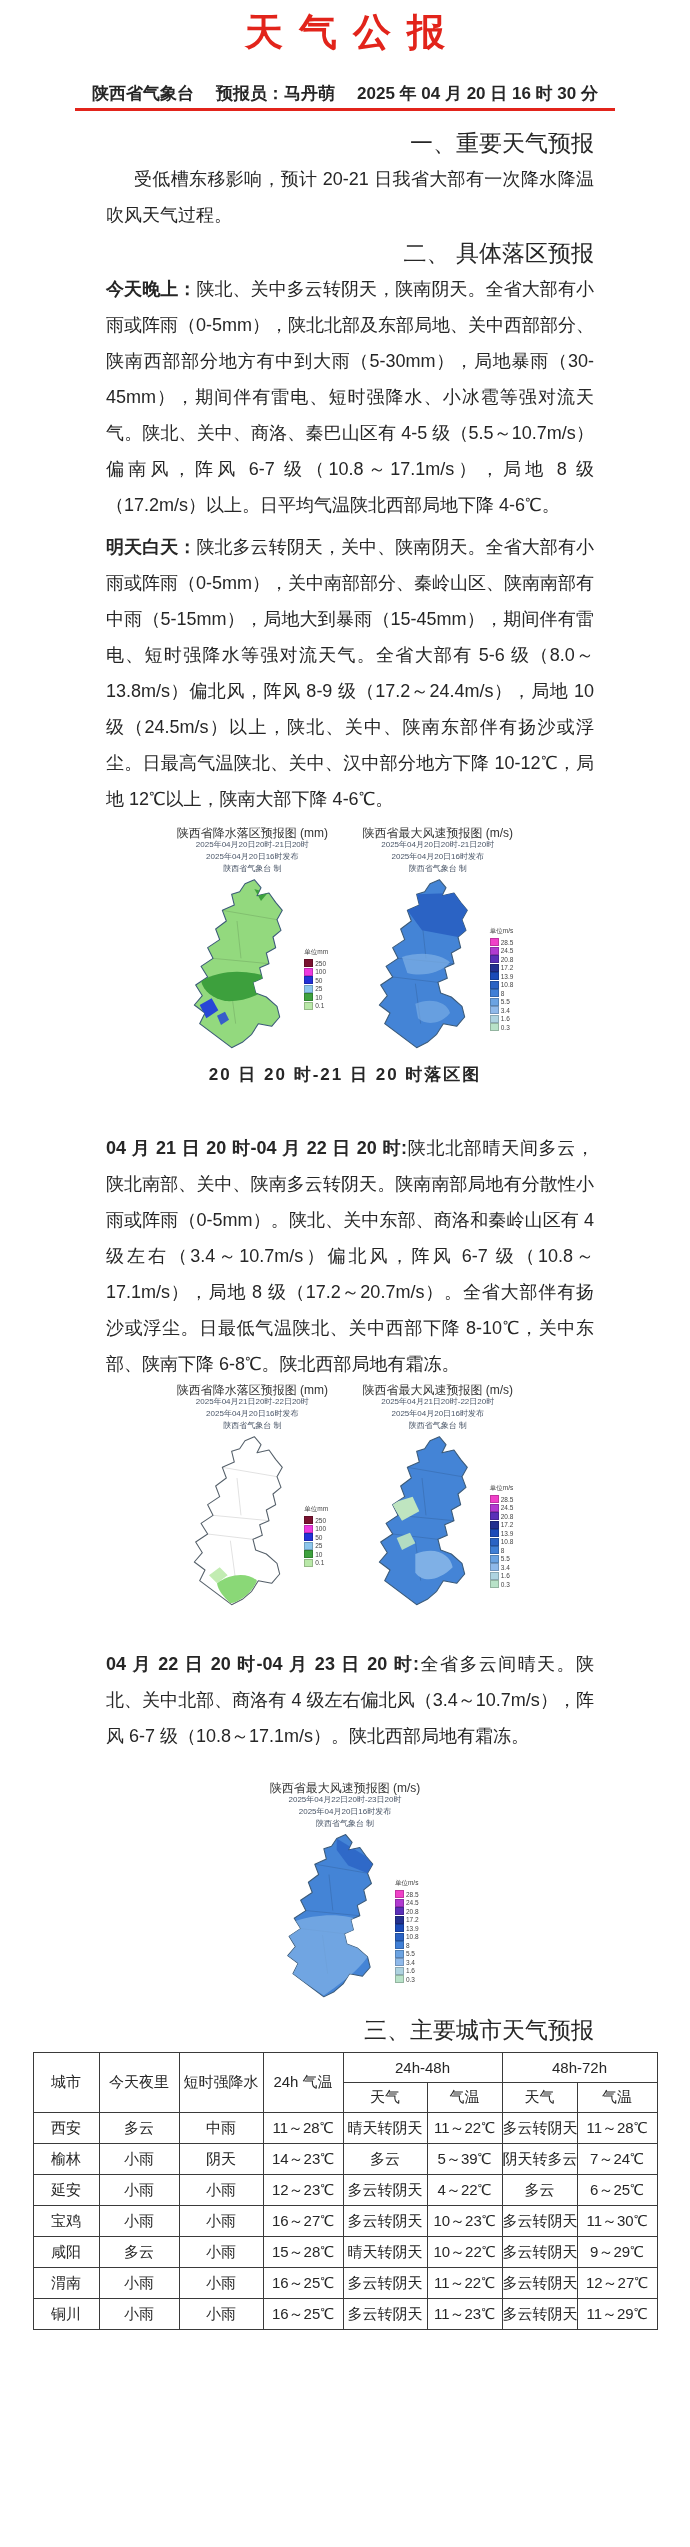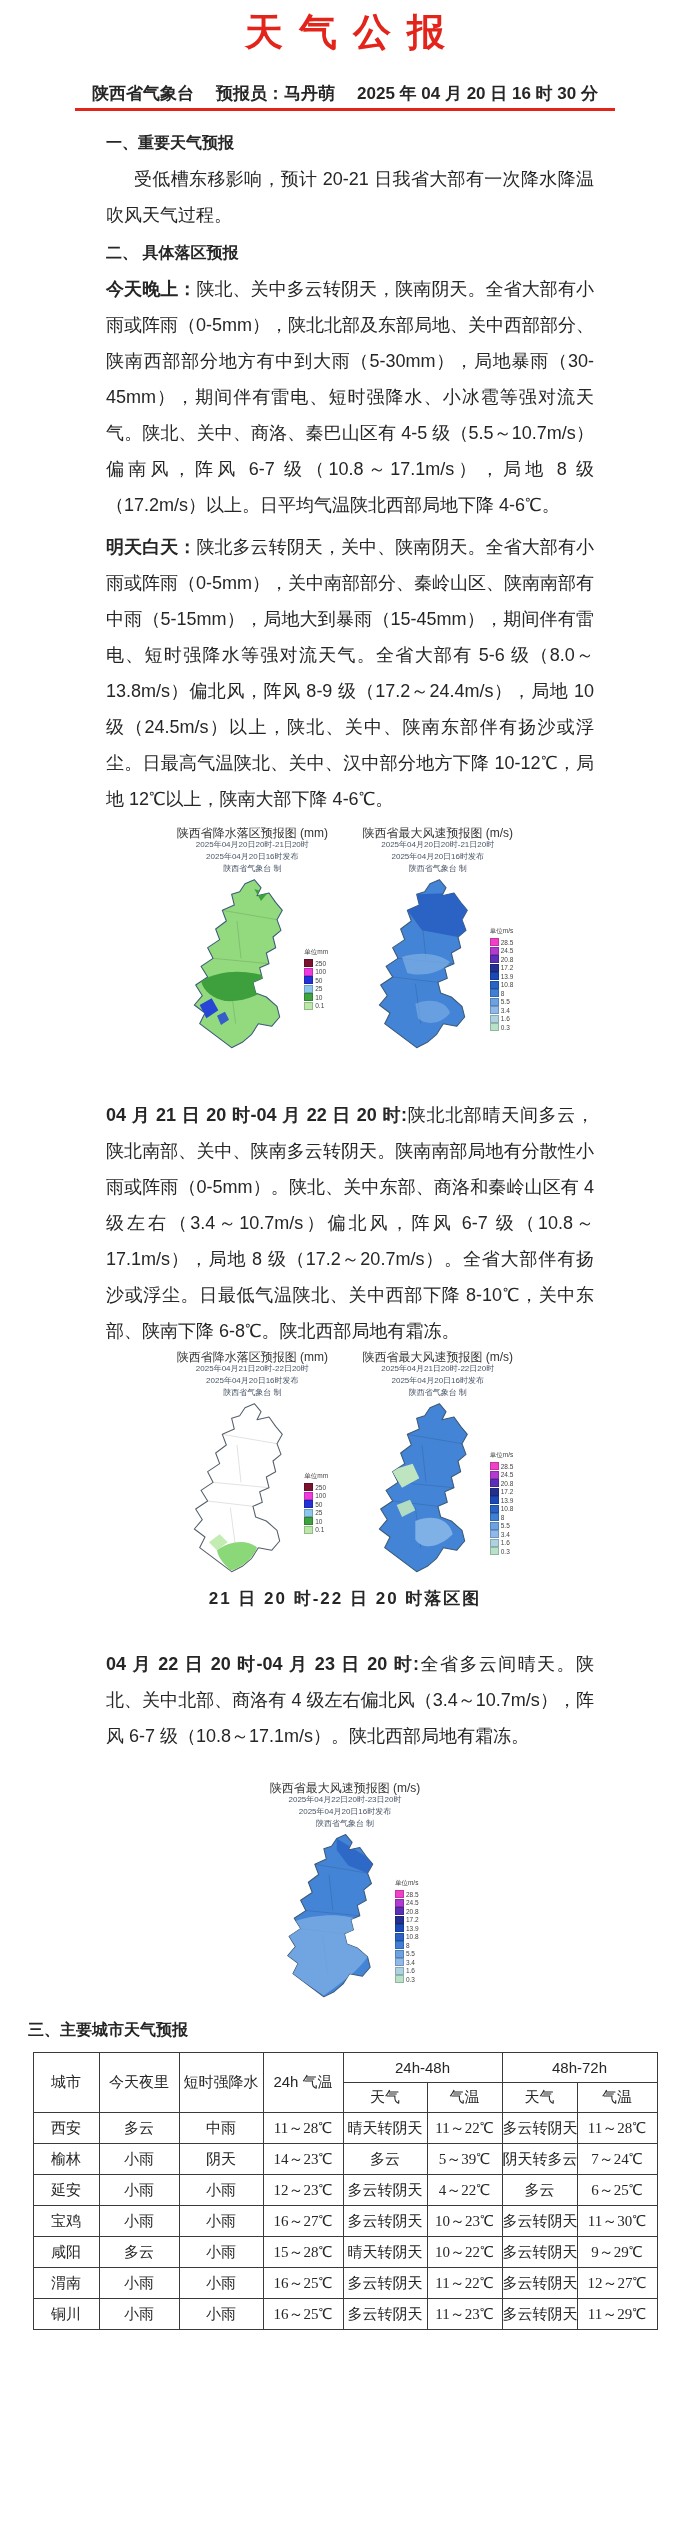"一、重要天气预报" .heading { font-size: 16px -> 23px; font-weight: bold -> normal; text-align: none -> right }
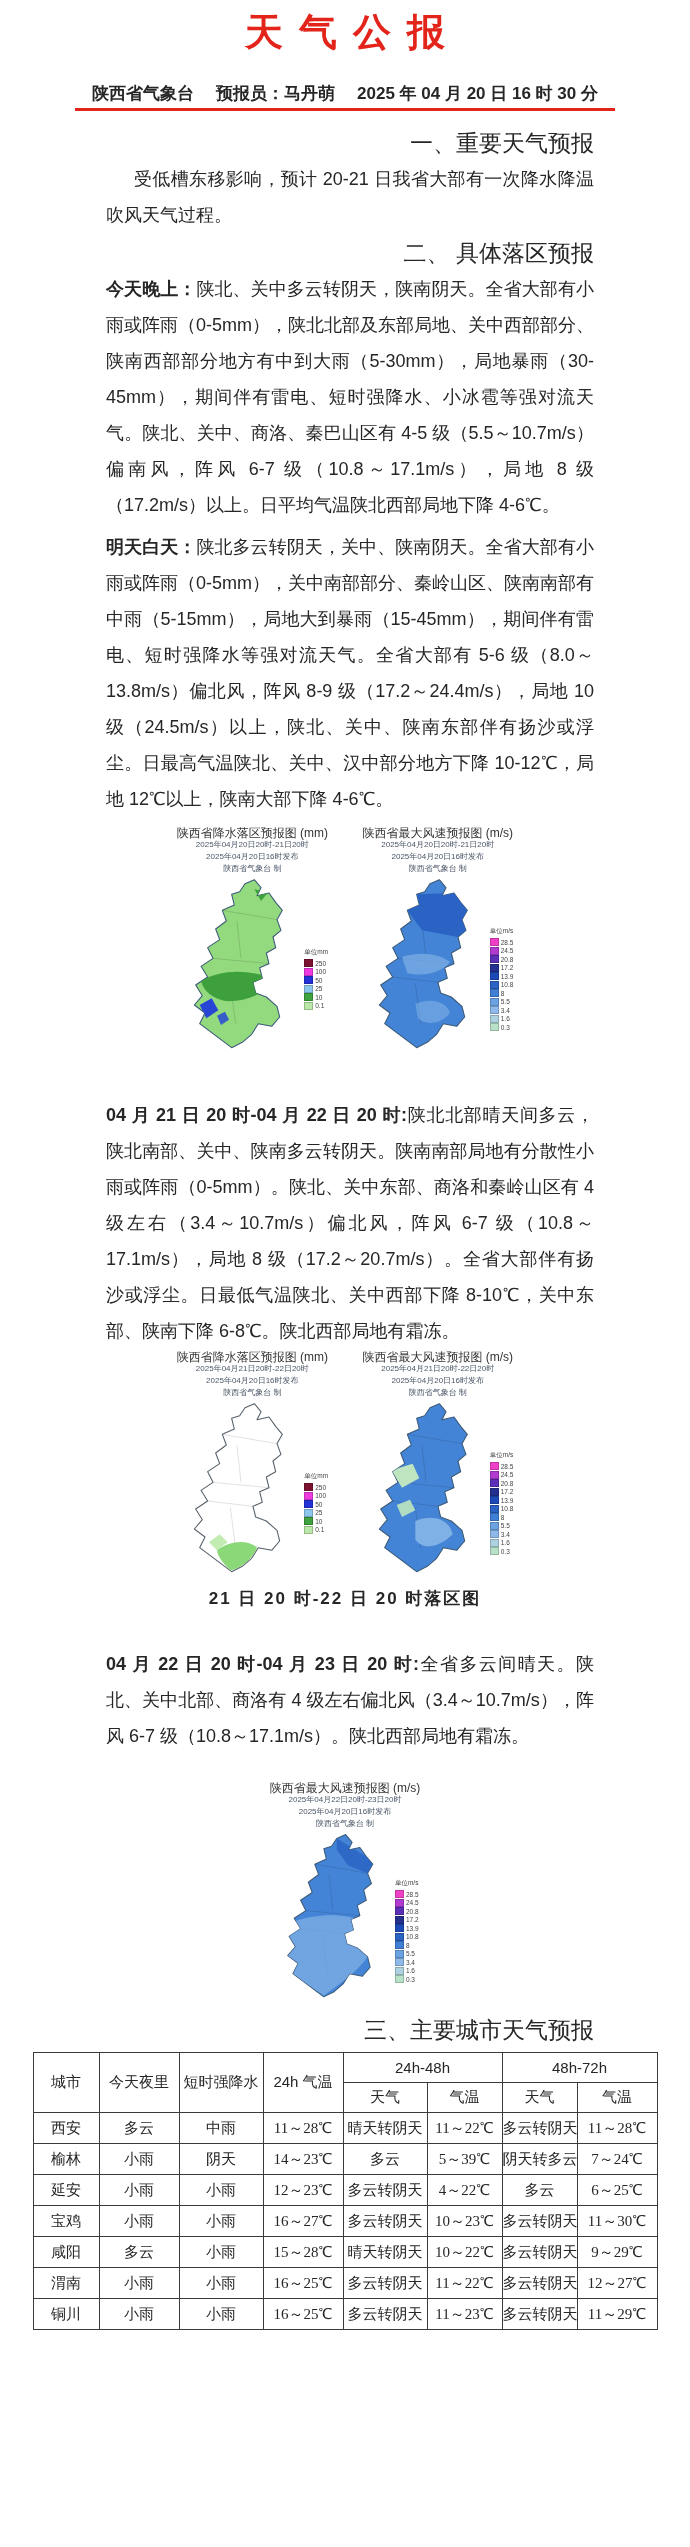"20 日 20 时-21 日" div.figcaption { html: none -> <div>20 日 20 时-21 日 20 时落区图</div> }
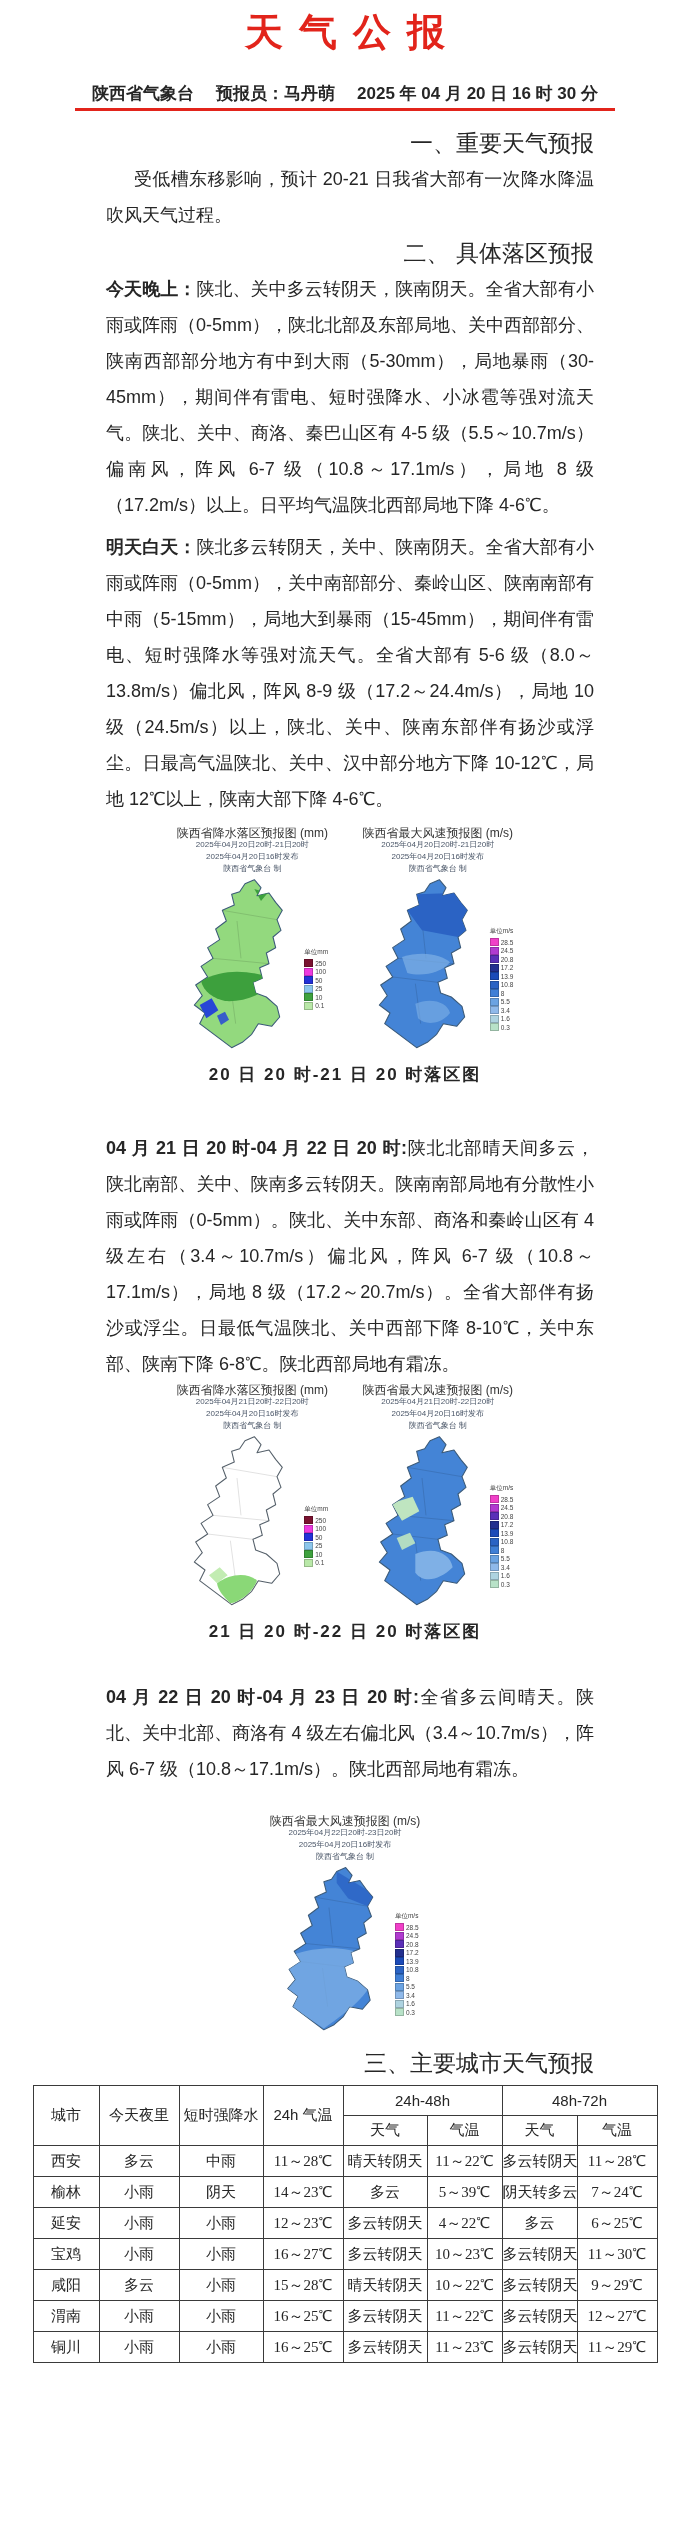"21 日 20 时-22 日" div.figcaption { html: <div>21 日 20 时-22 日 20 时落区图</div> -> none }
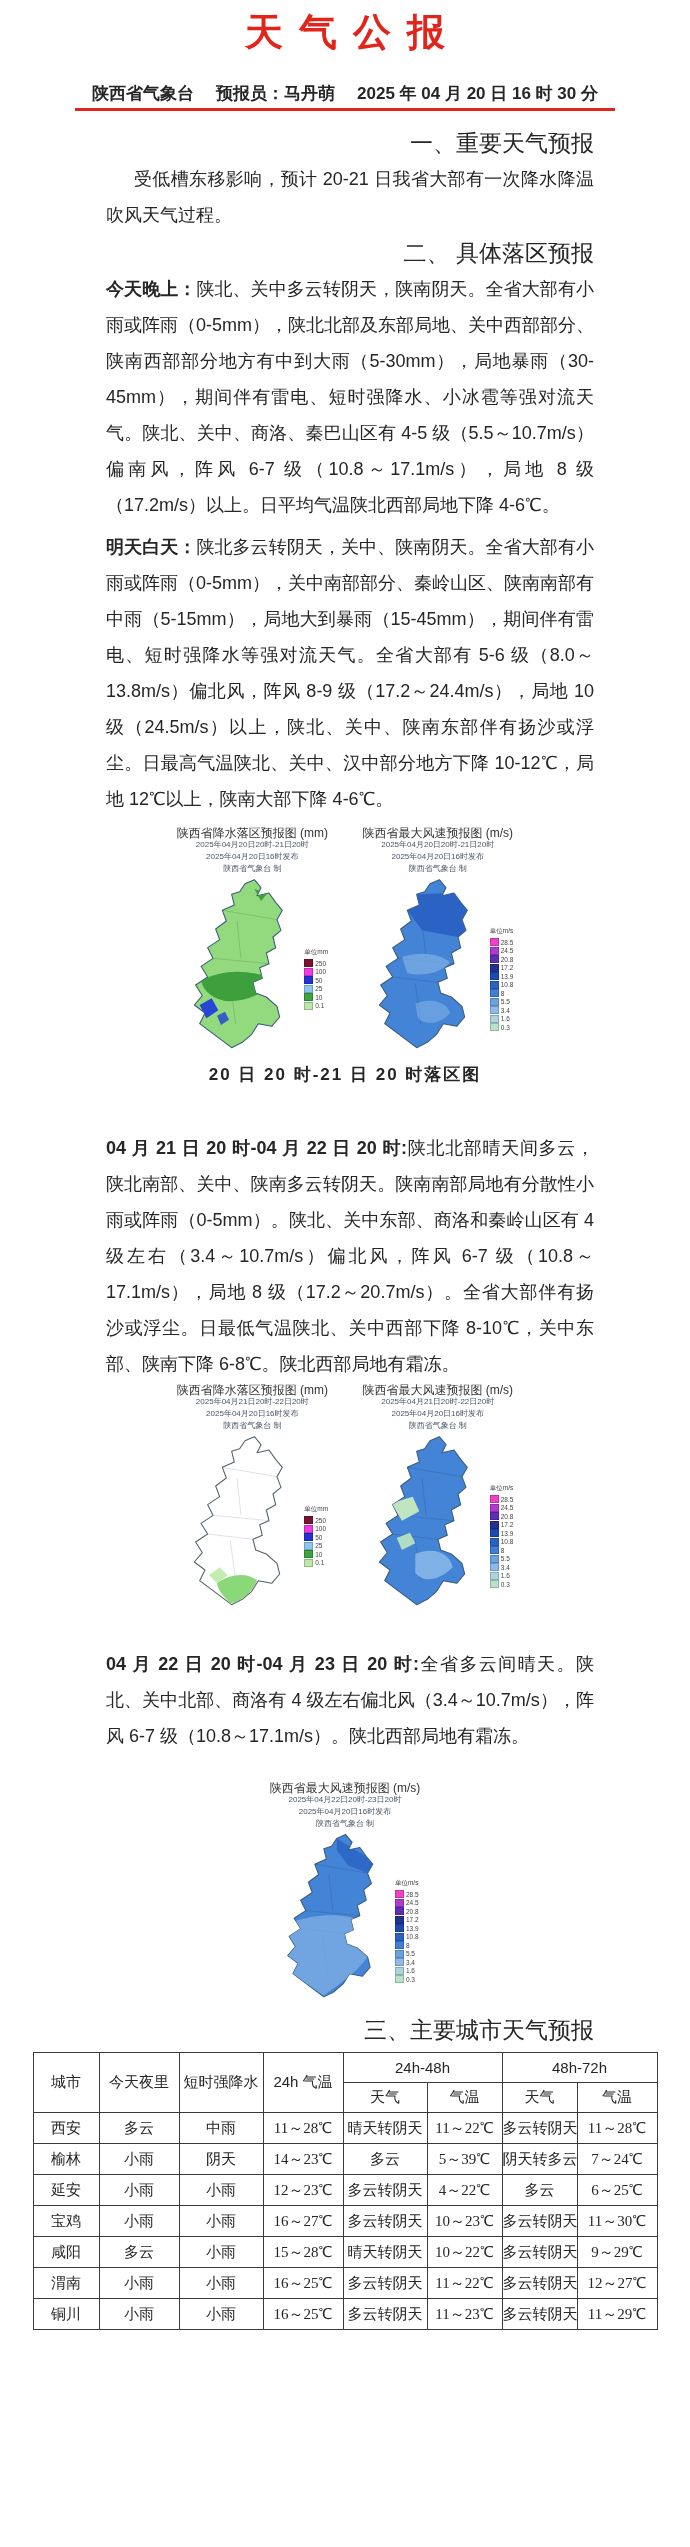"西安" table.citytab tbody tr { font-family: Liberation Serif, serif -> none }
